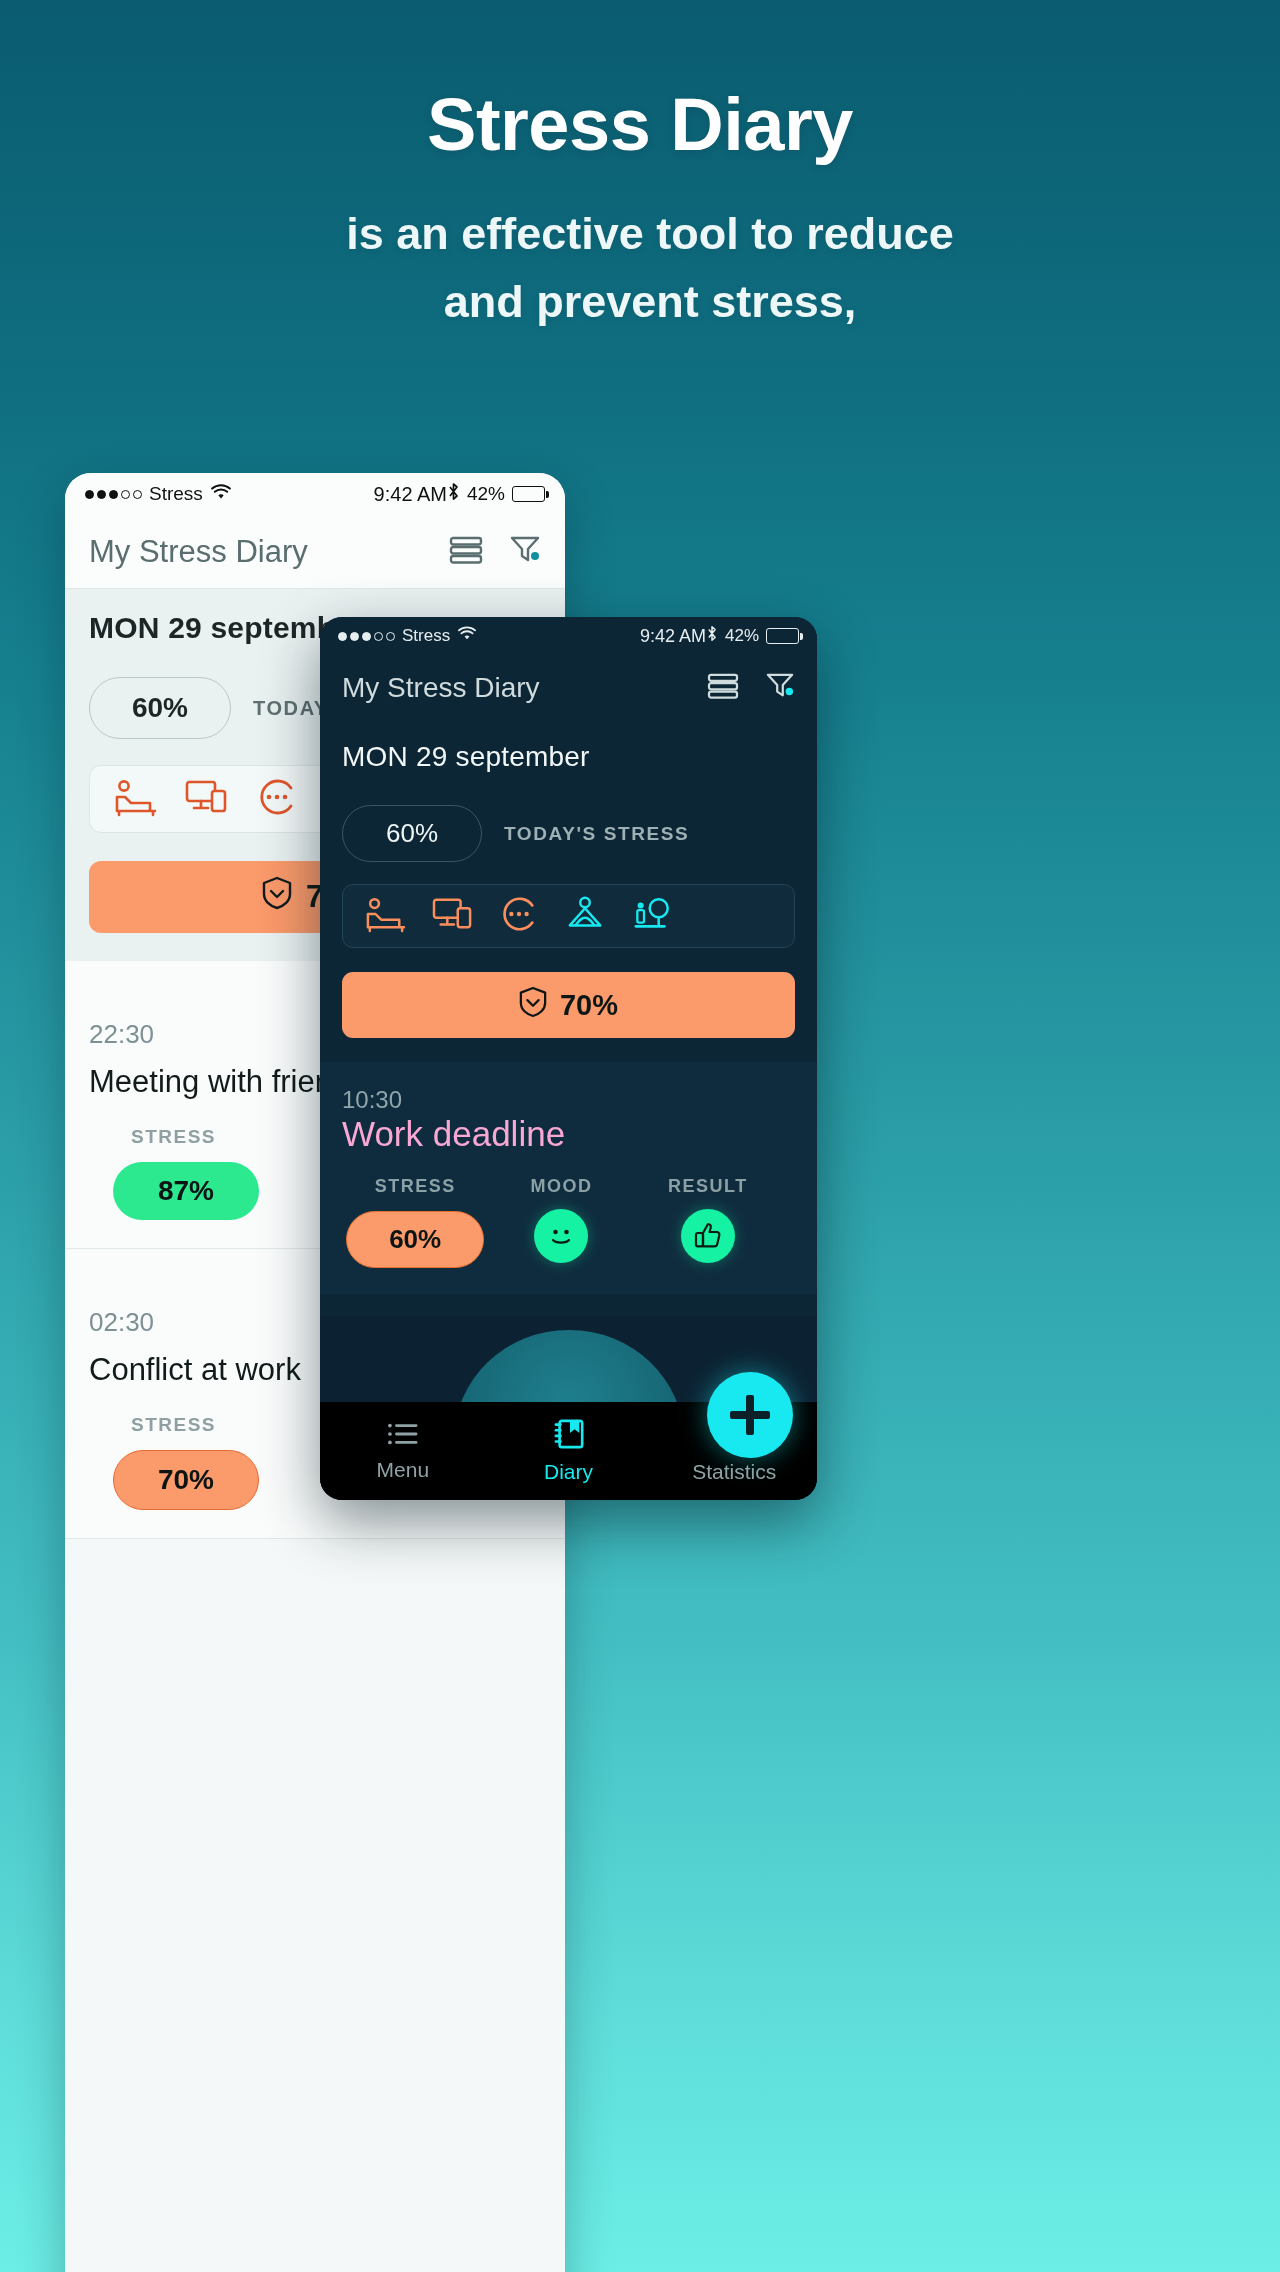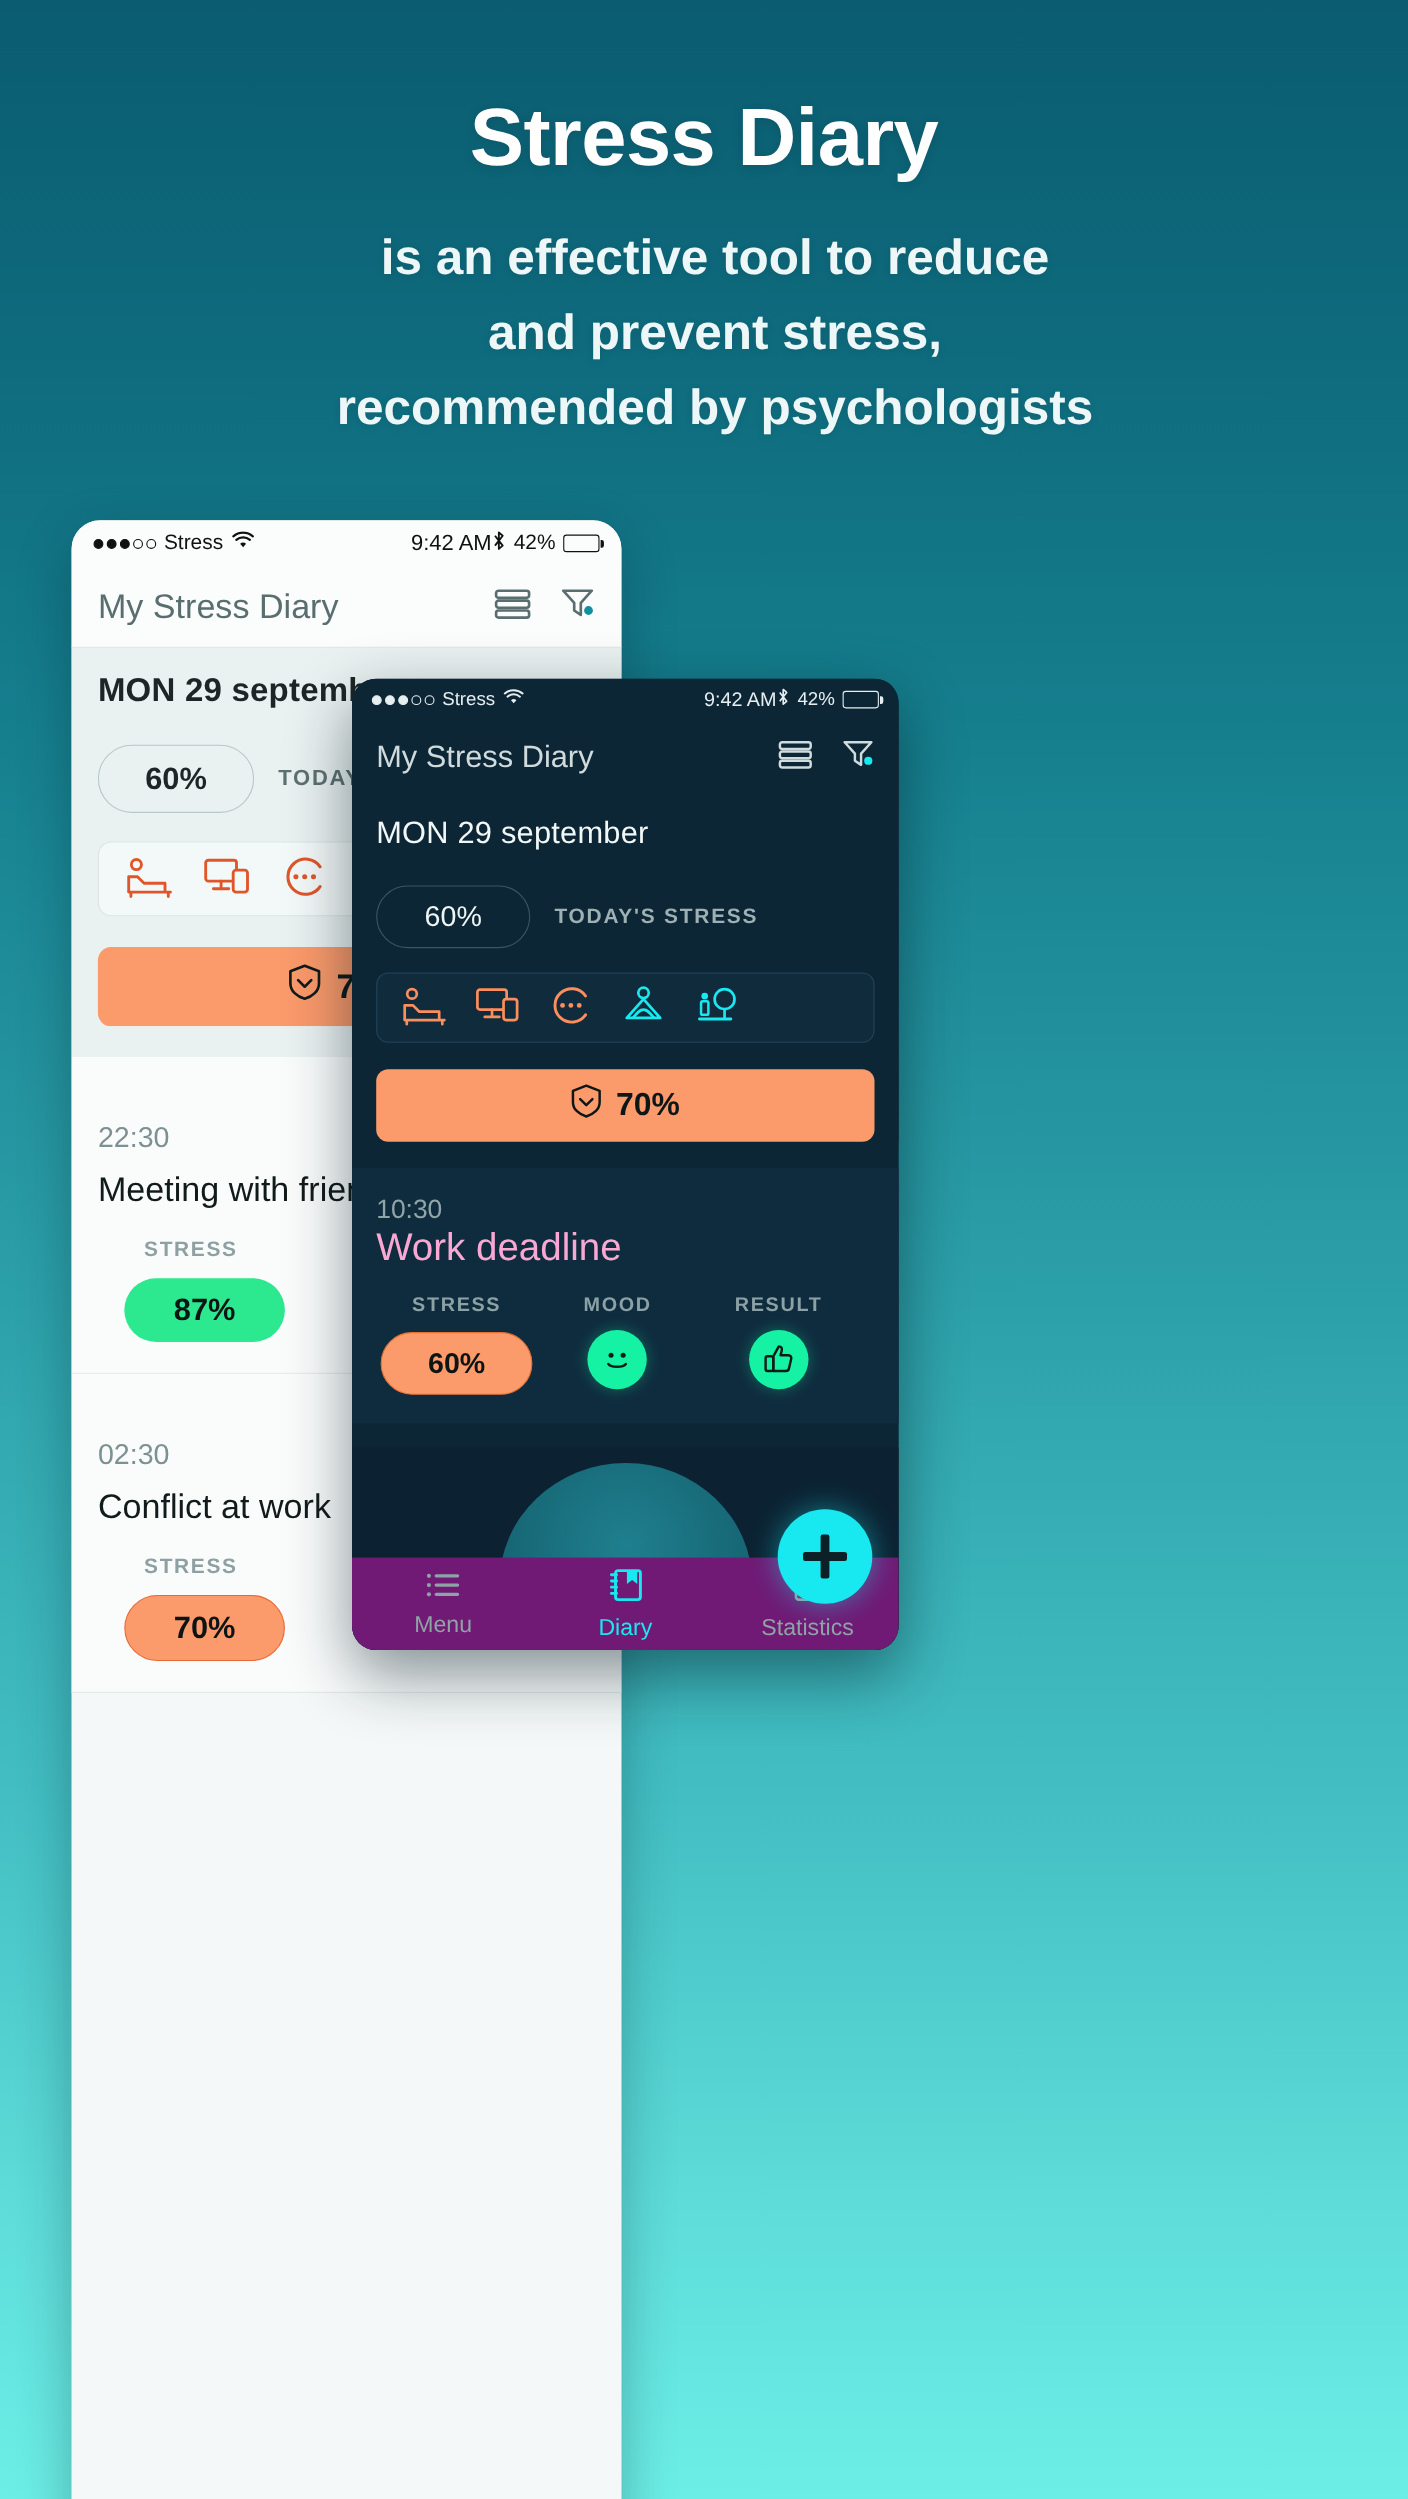"recommended by psychologists" div { html: <div>recommended by psychologists</div> -> none }
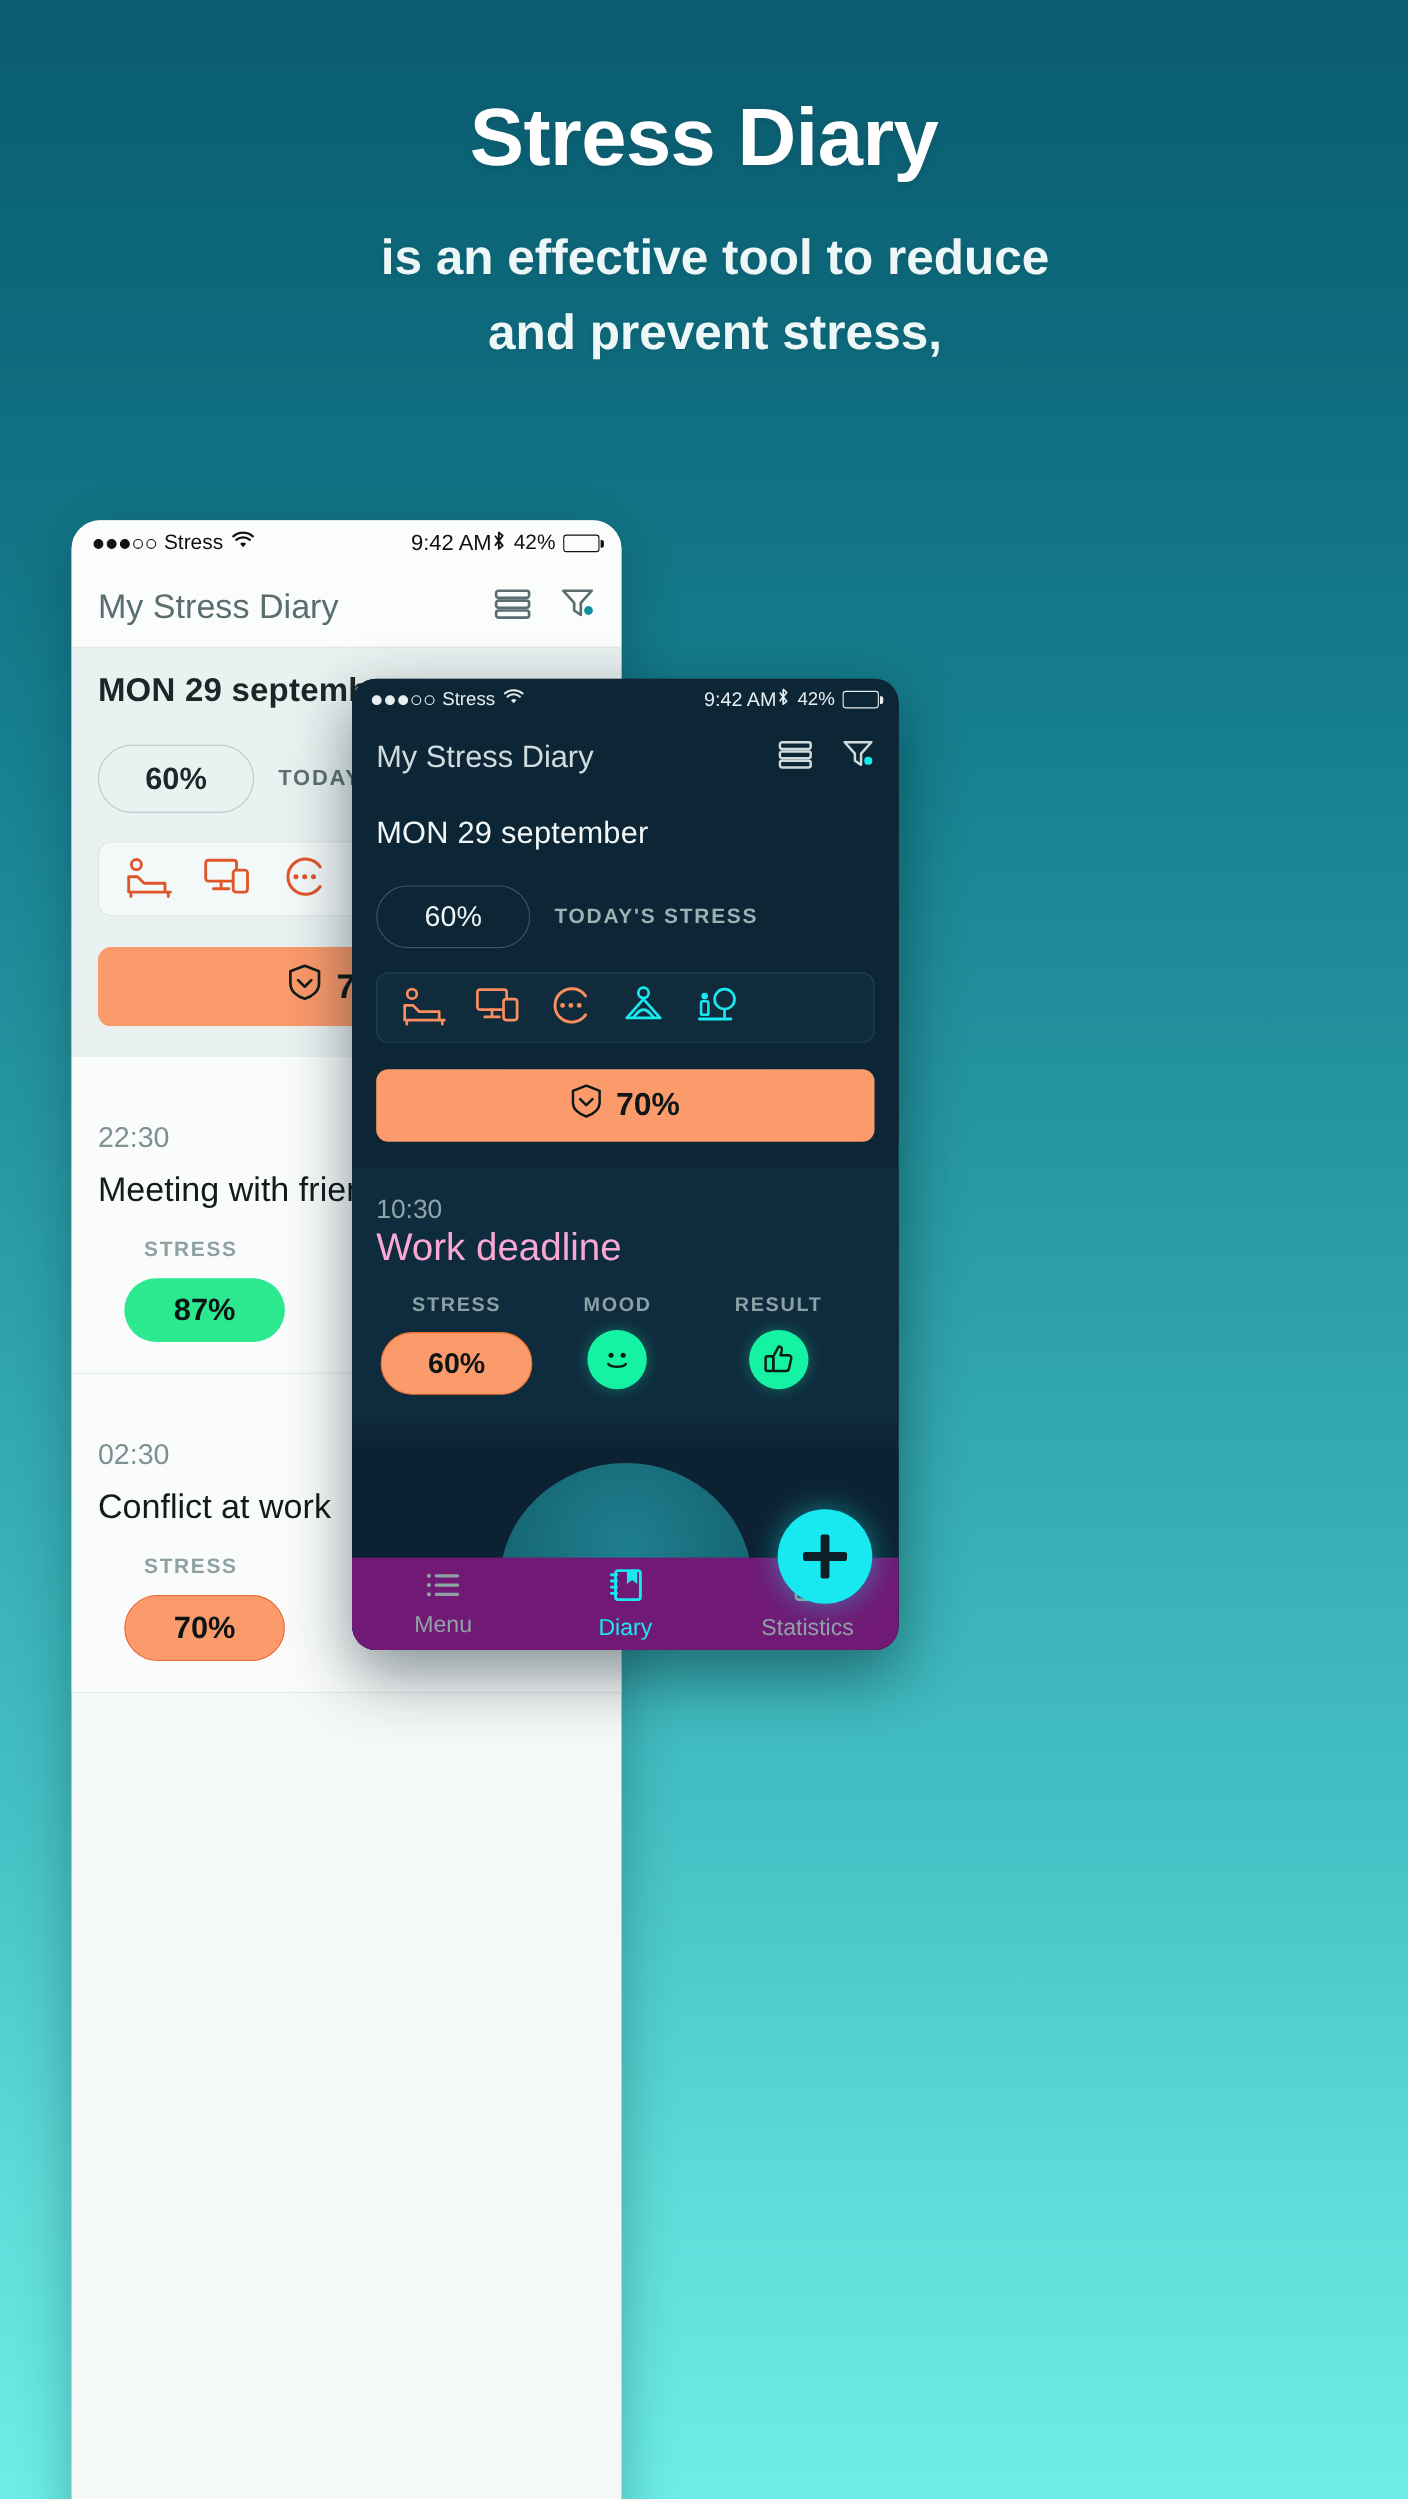"Menu" .dark-bottomnav { background: #701a75 -> #000000; height: 84px -> 98px }
